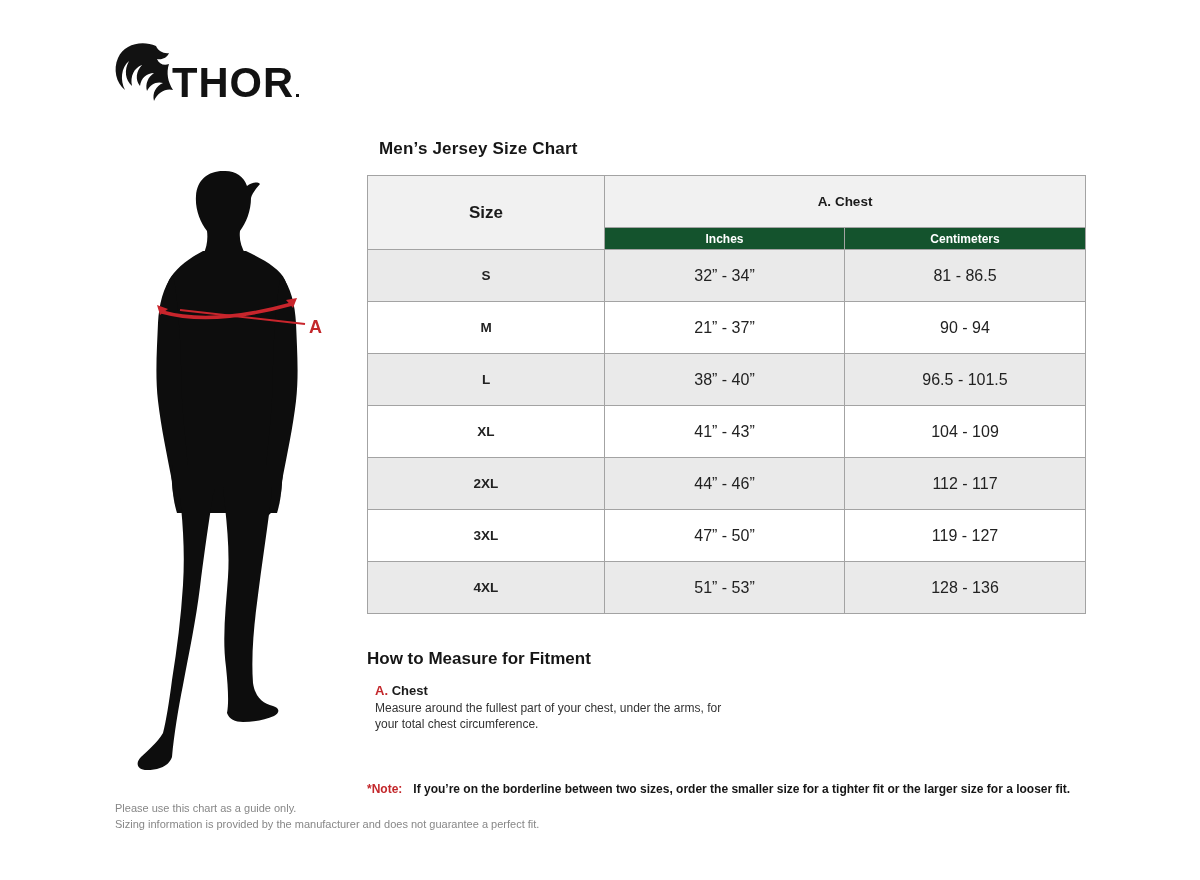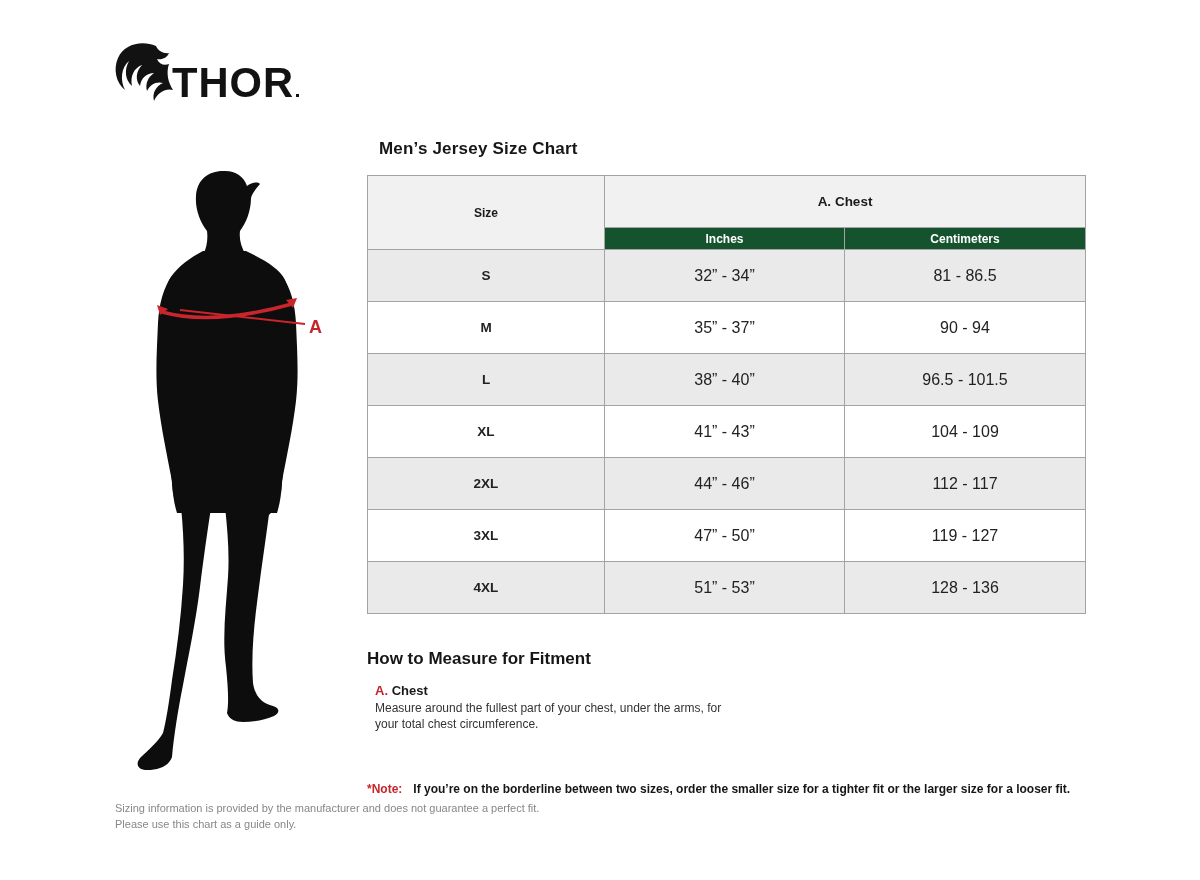"Size" th.size-head { font-size: 12px -> 17px }
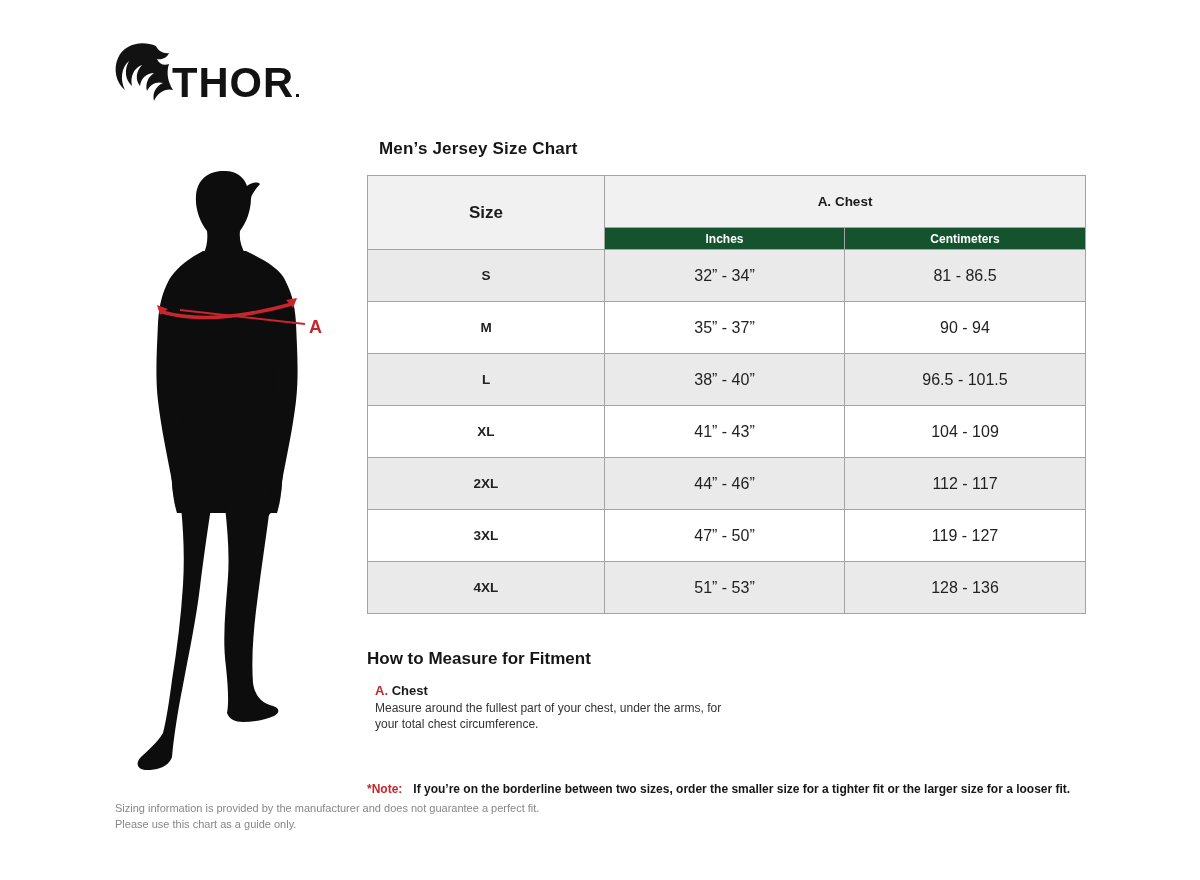"35” - 37”" td.cell { text: 35 -> 21 }
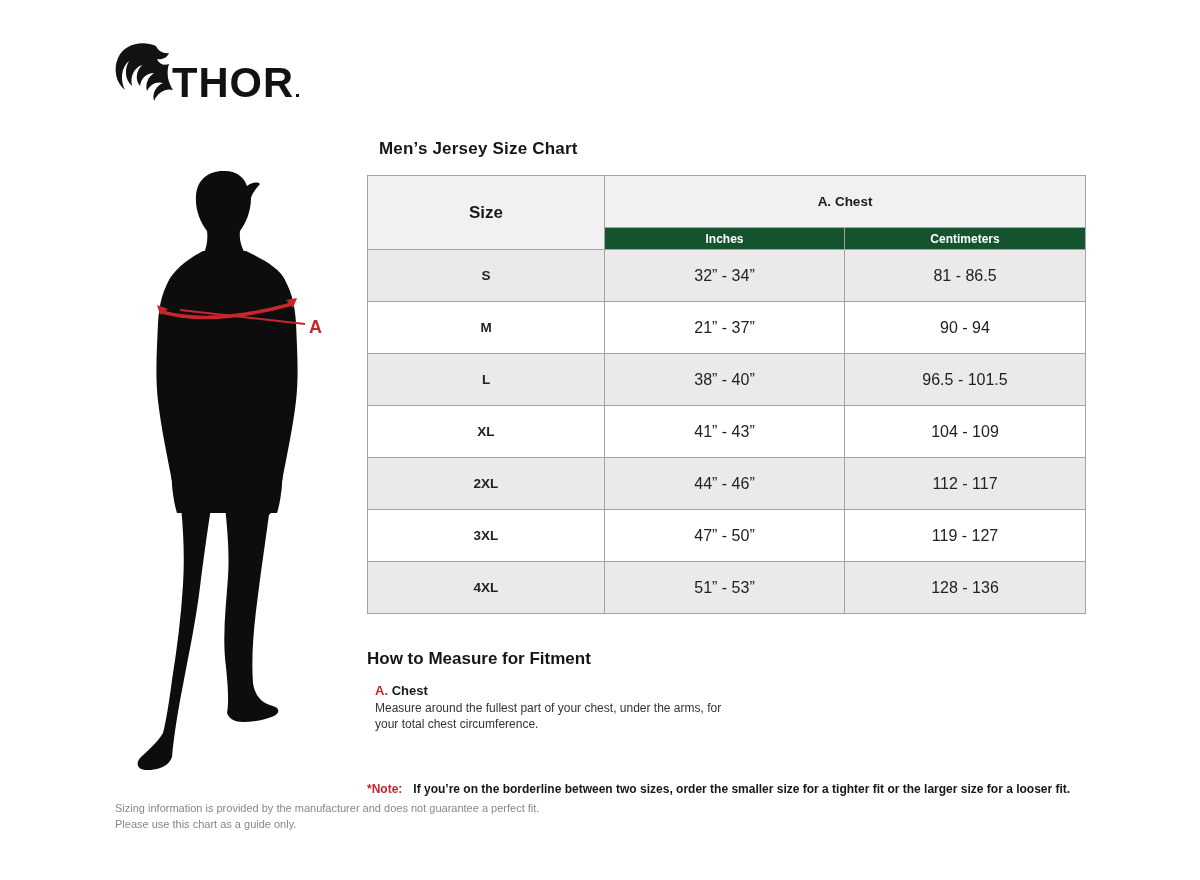"Sizing information is provided by" div { order: before "Please use this chart as" -> after "Please use this chart as" }
